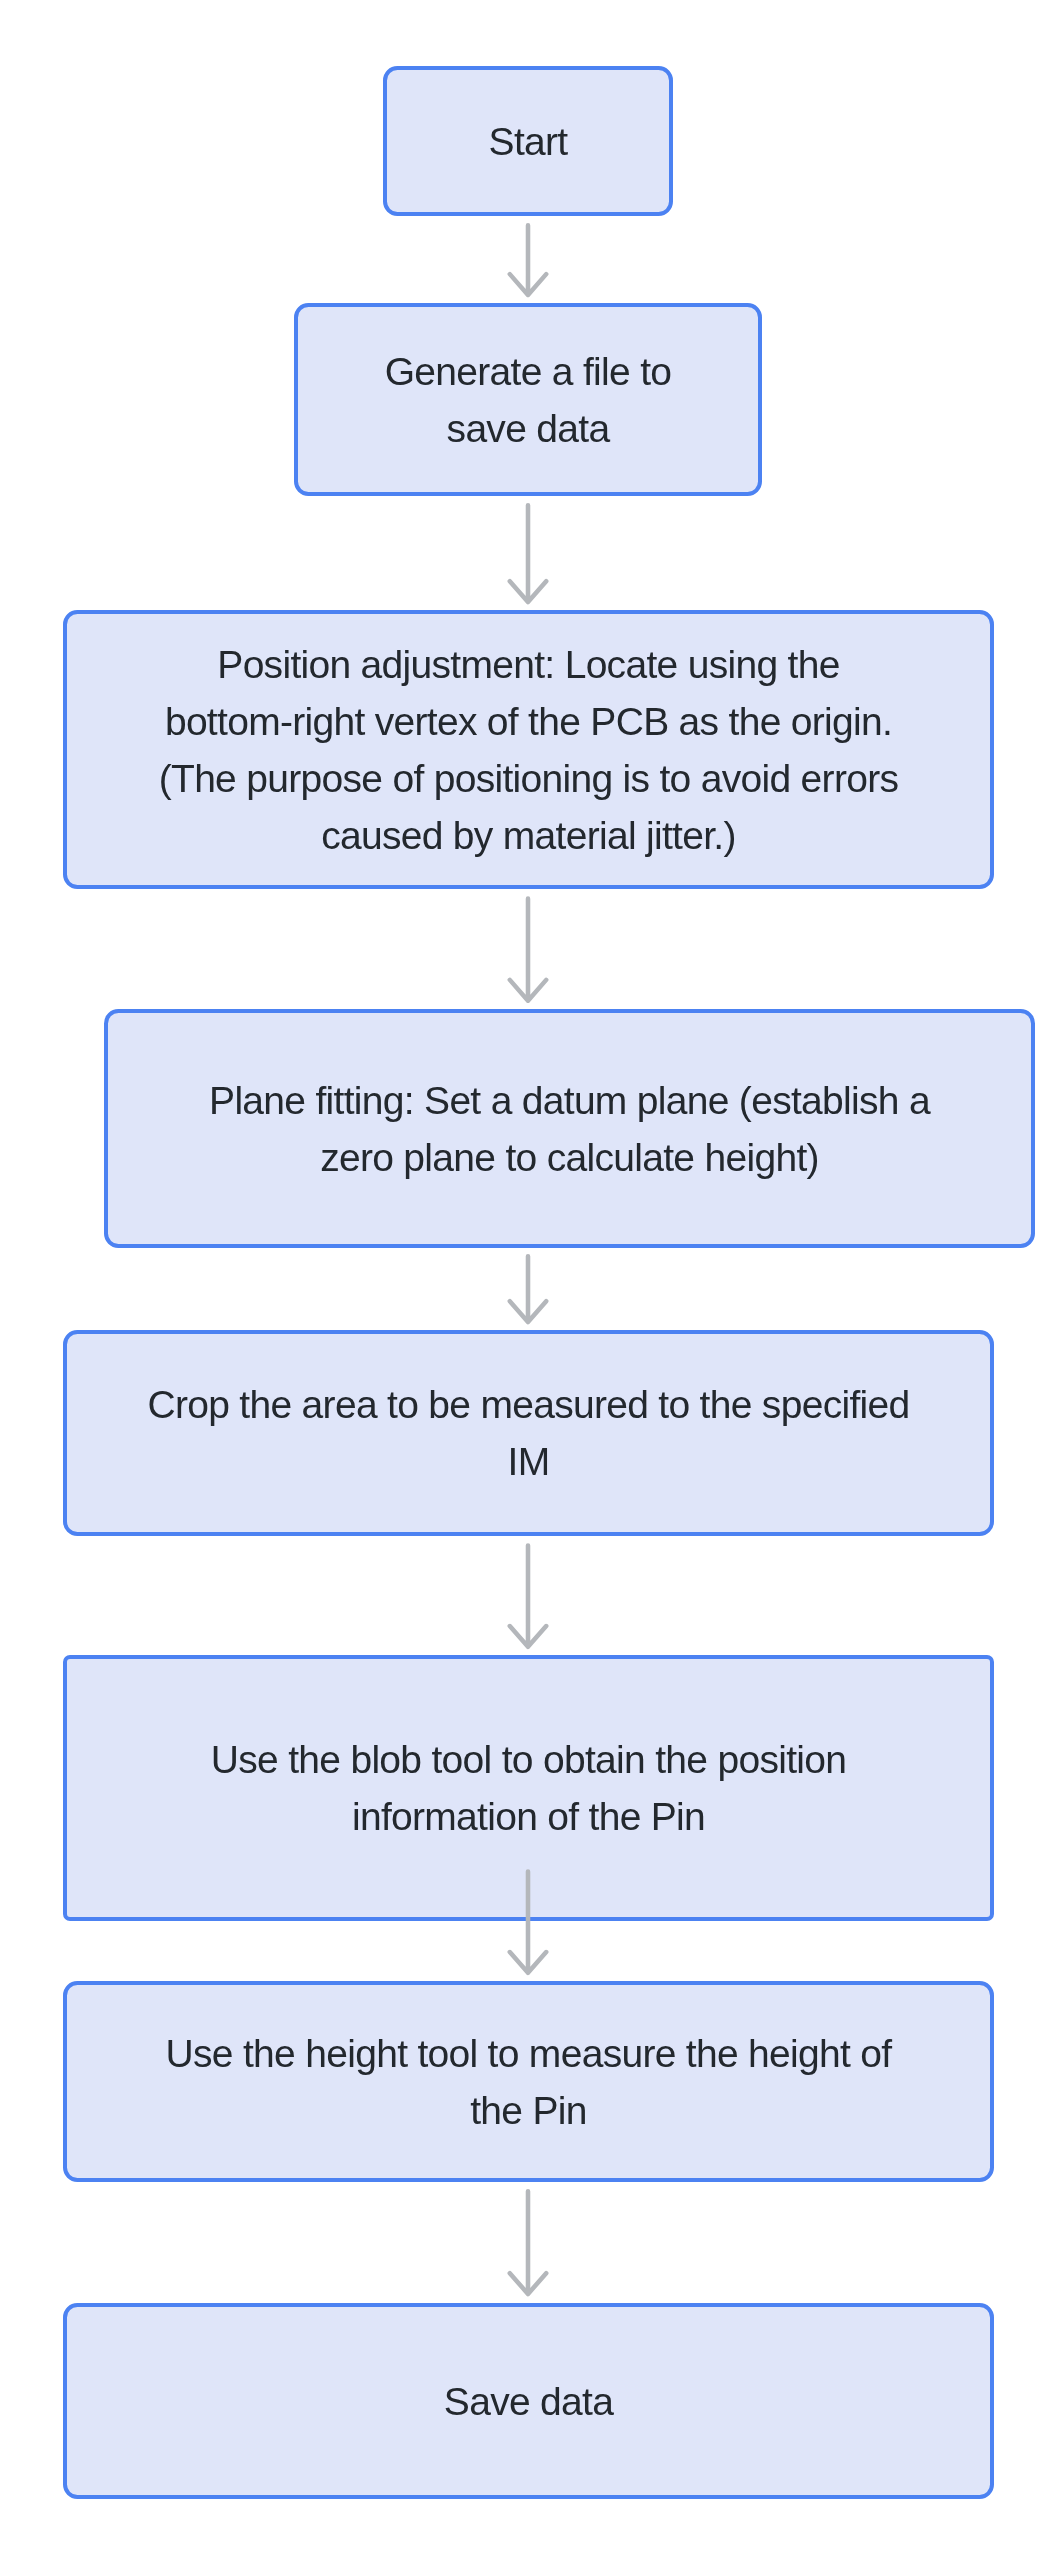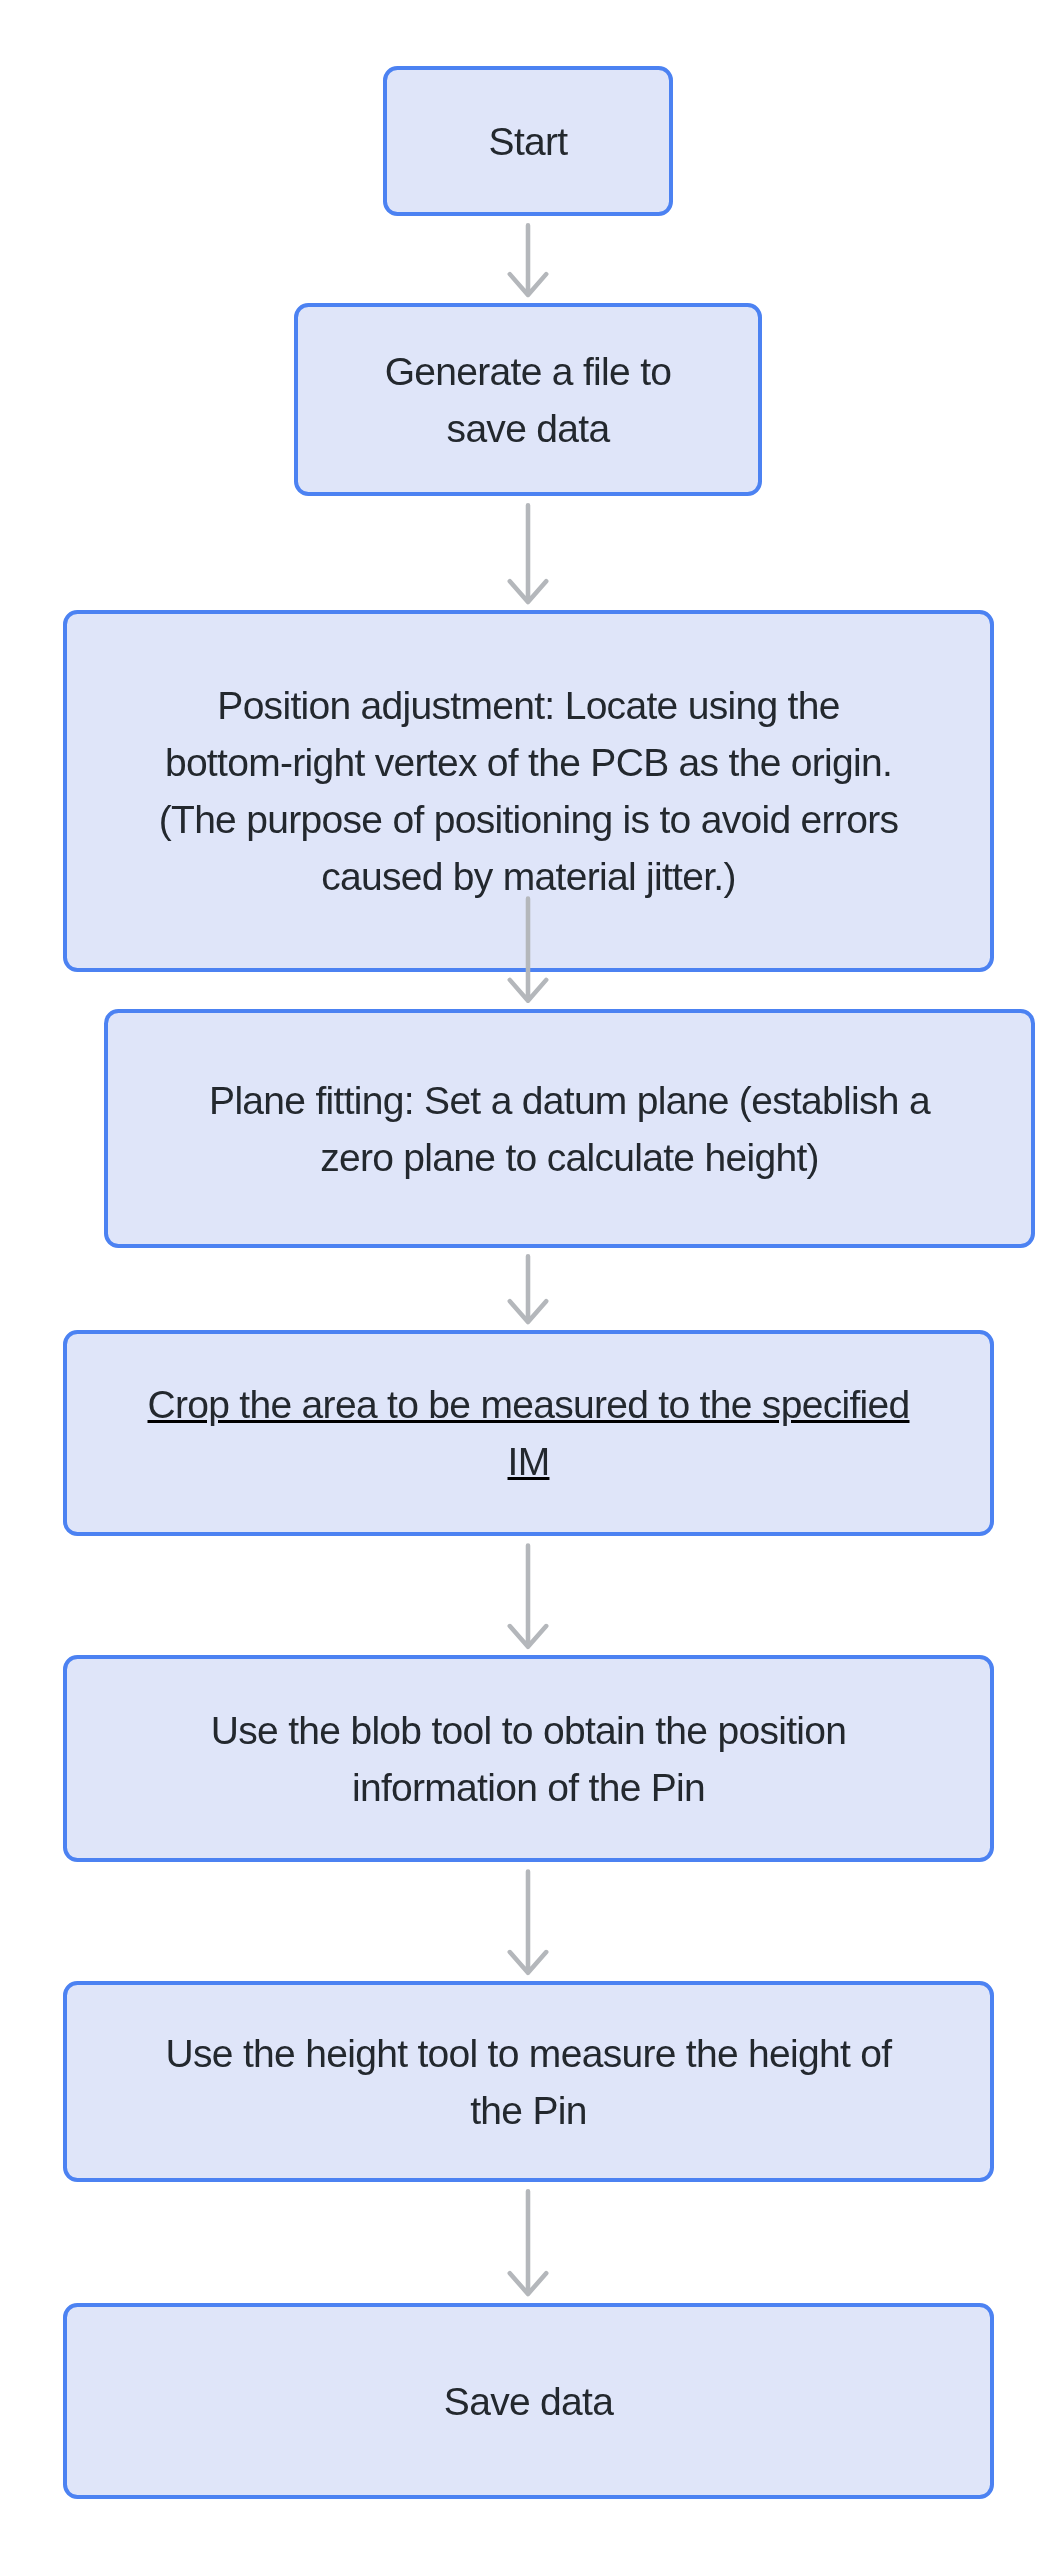"Position adjustment: Locate using the" .n3 { height: 362px -> 279px }
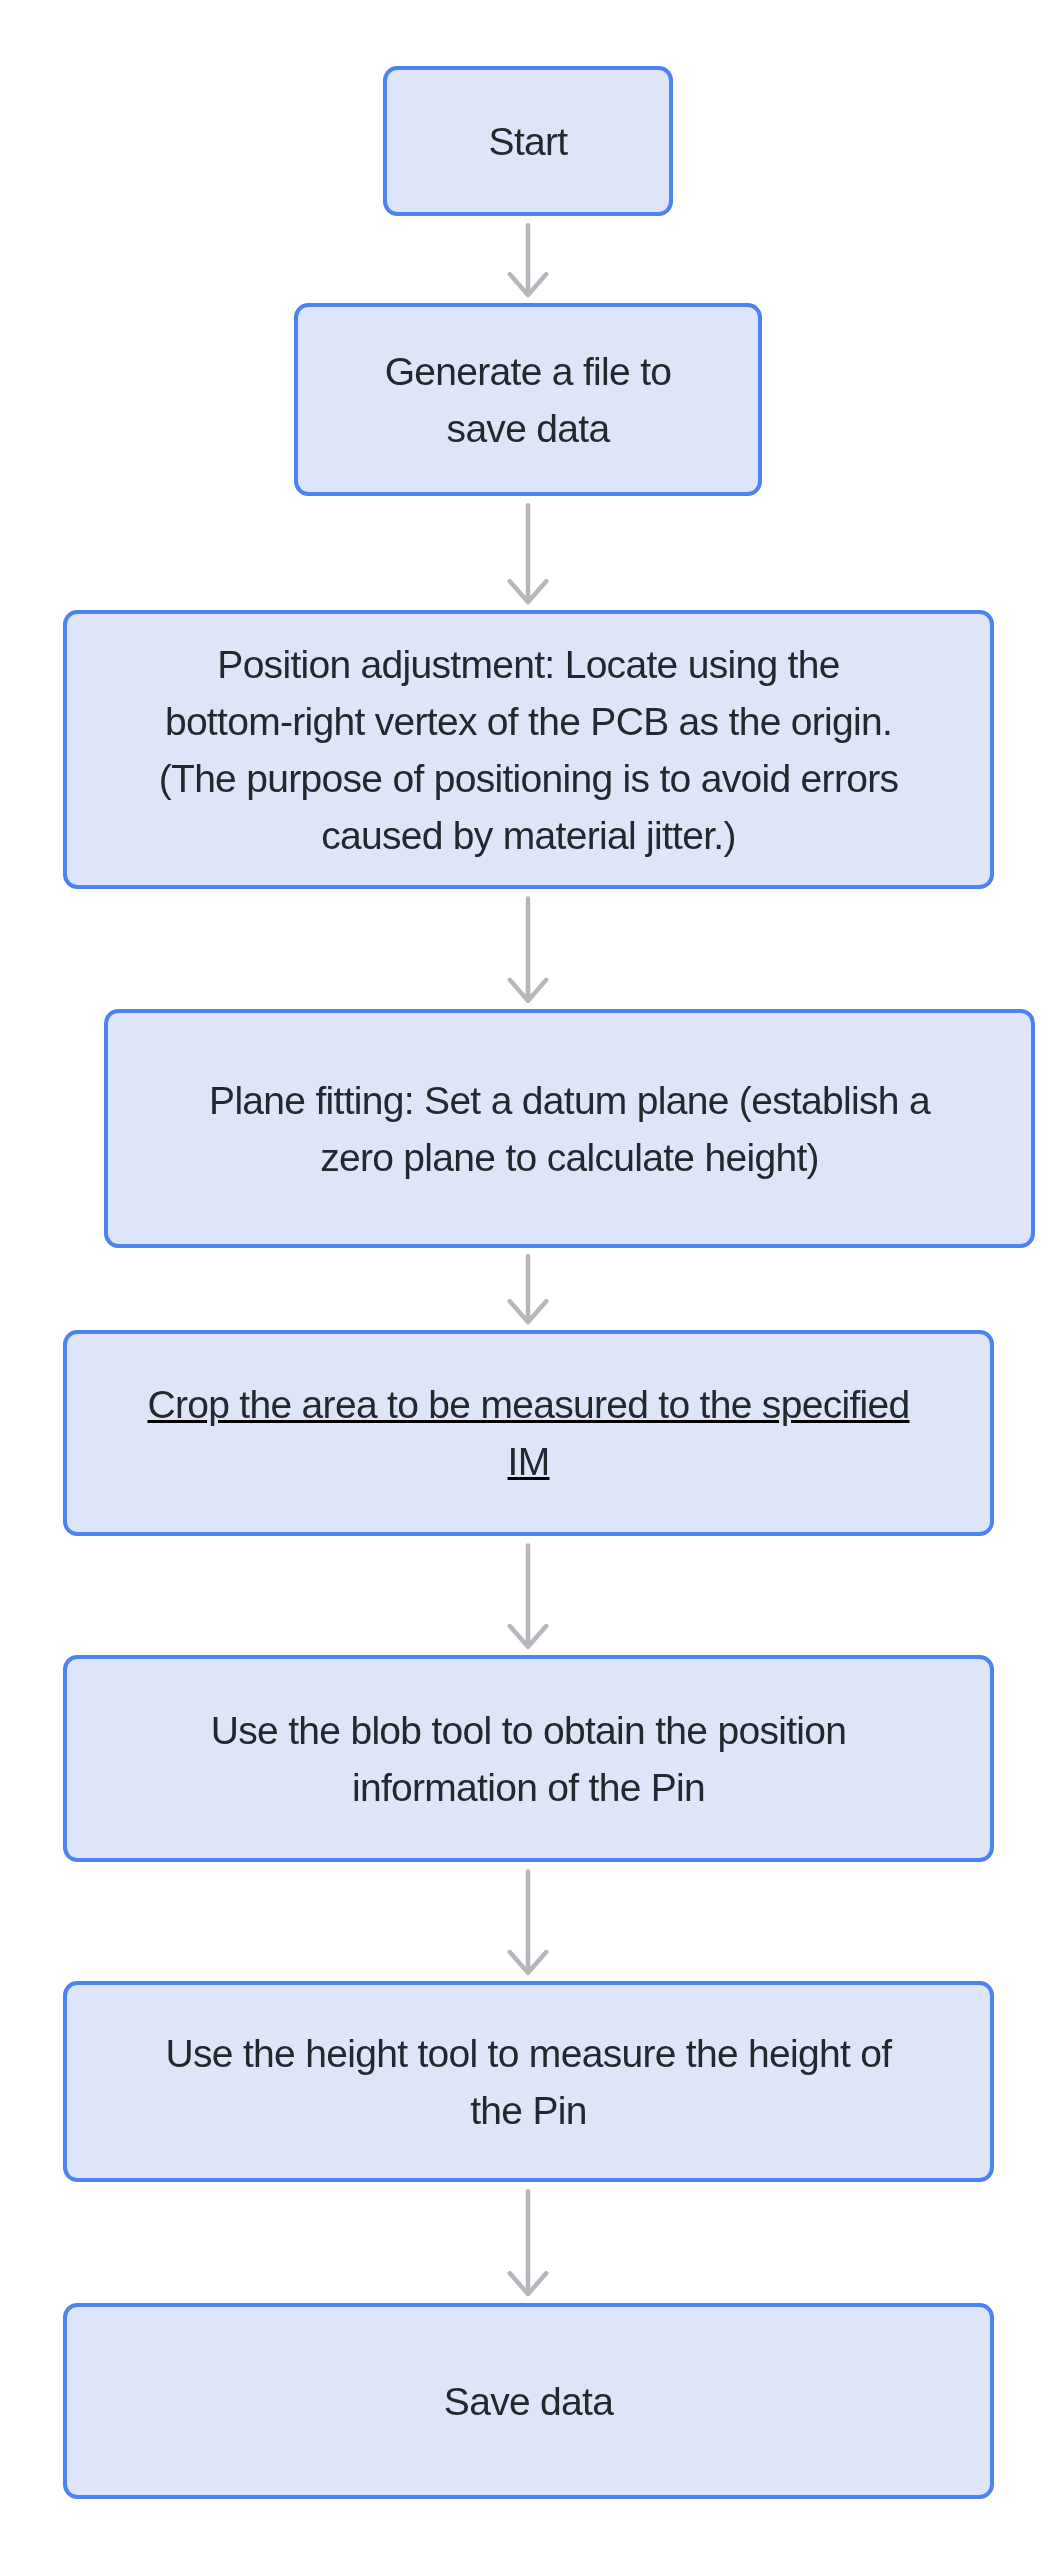"Crop the area to be" .n5 { text-decoration: underline -> none }
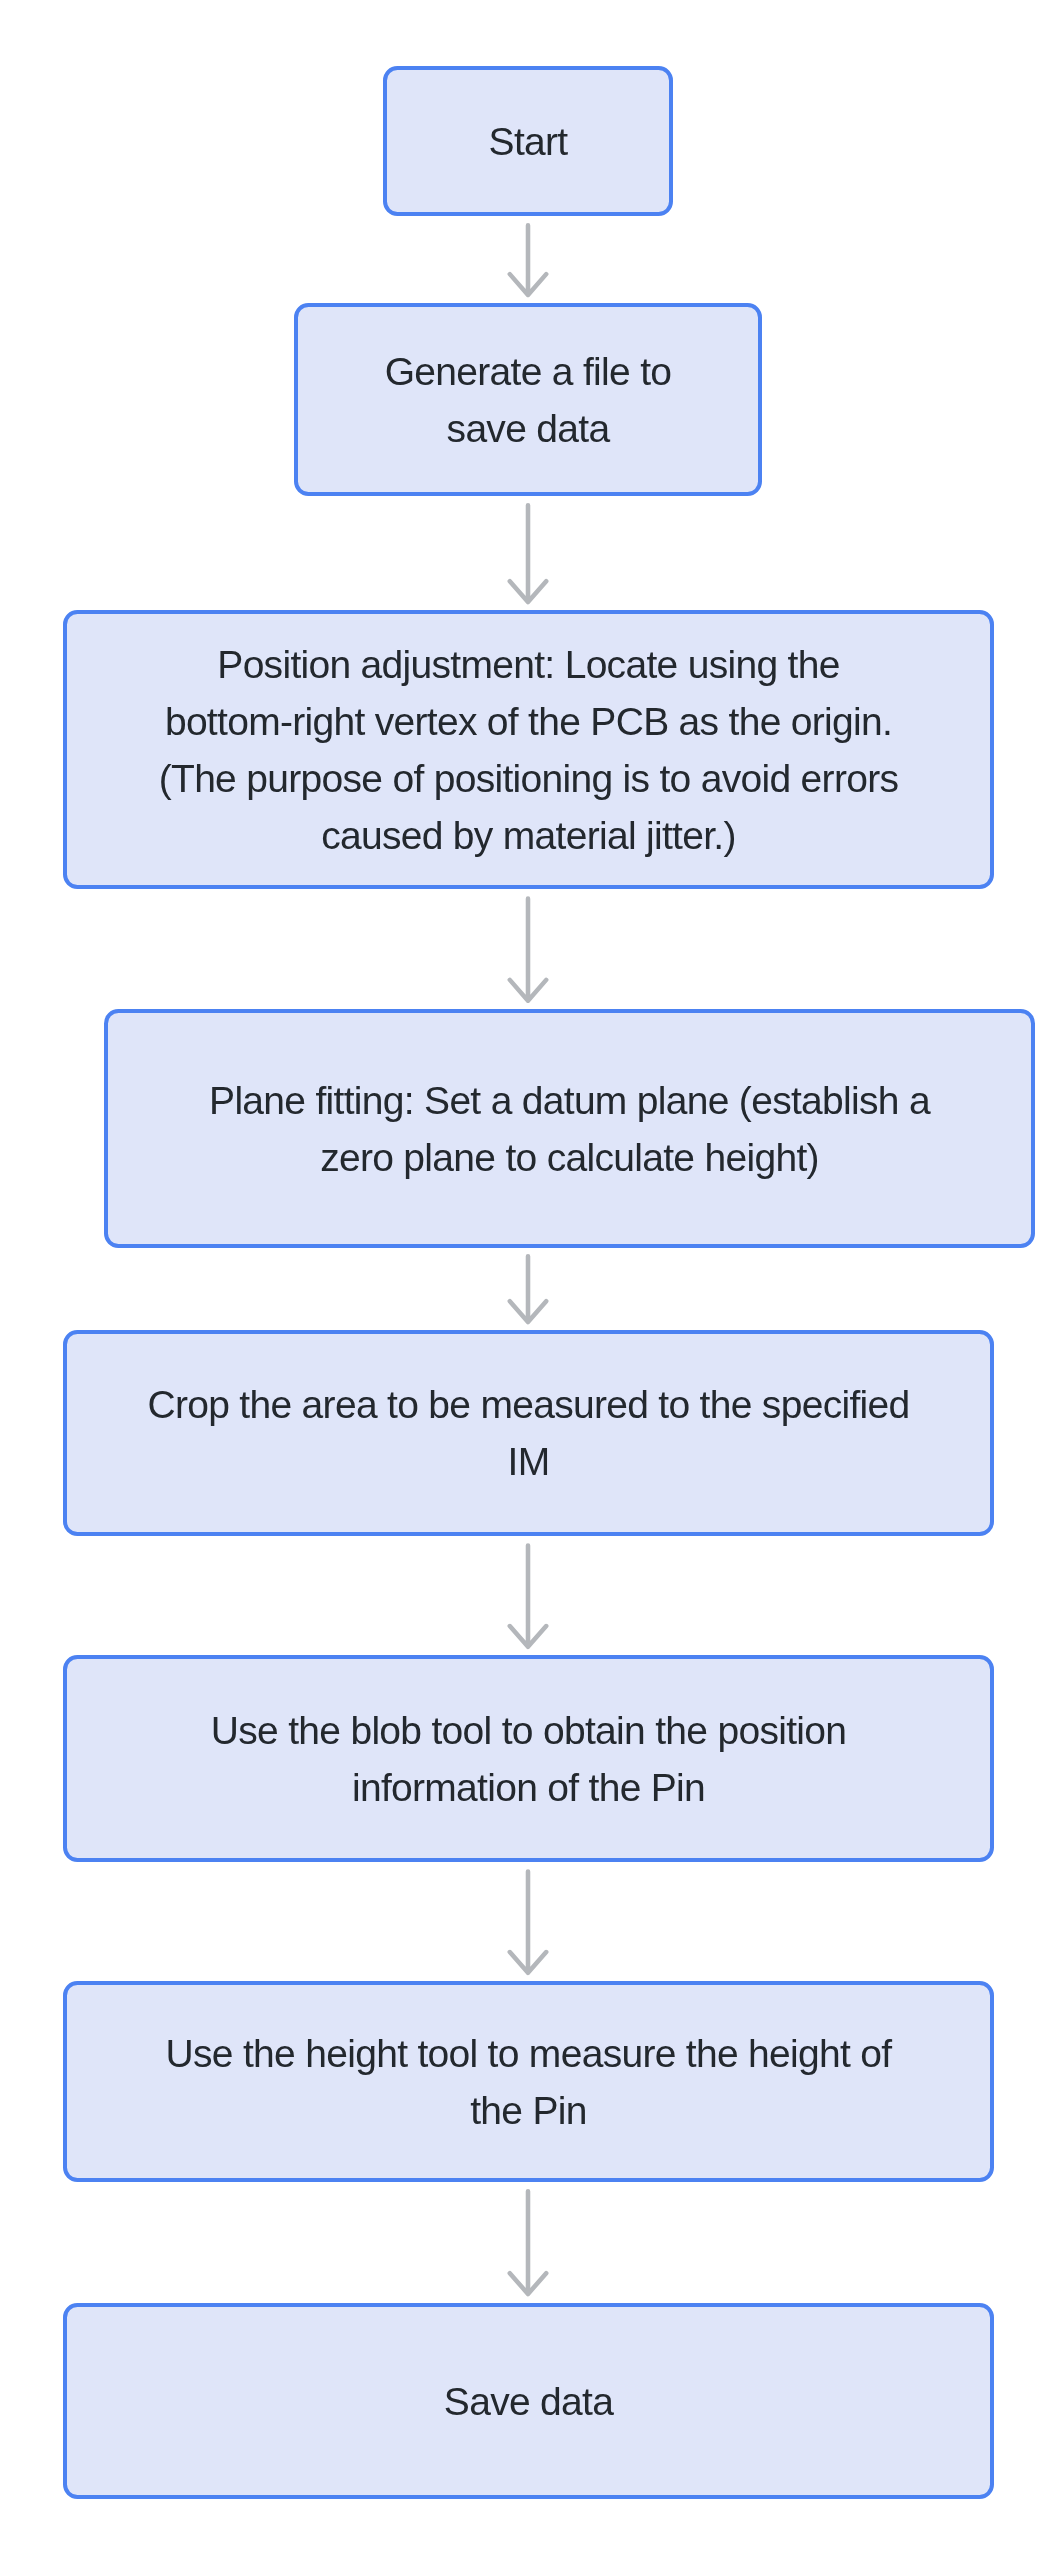"Use the blob tool to" .n6 { border-radius: none -> 7px; height: 207px -> 266px }
